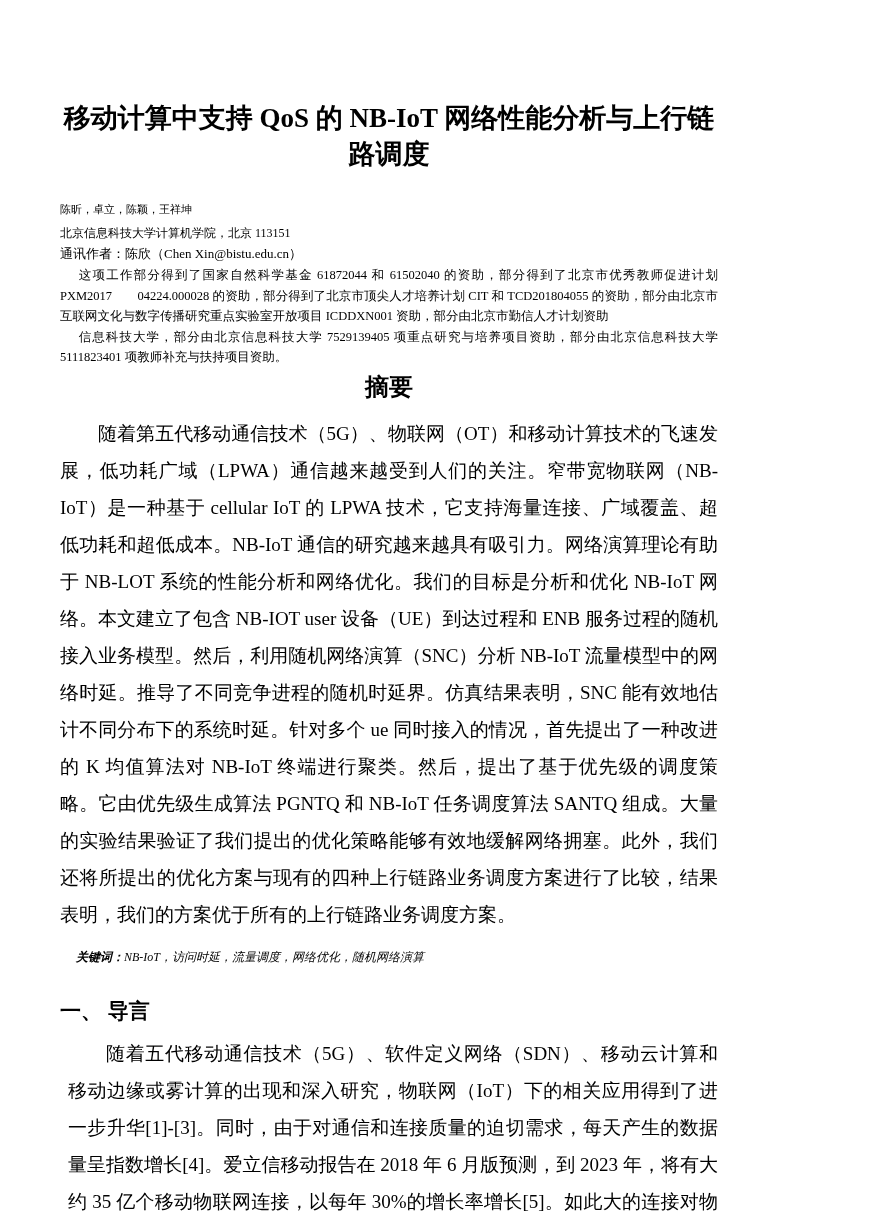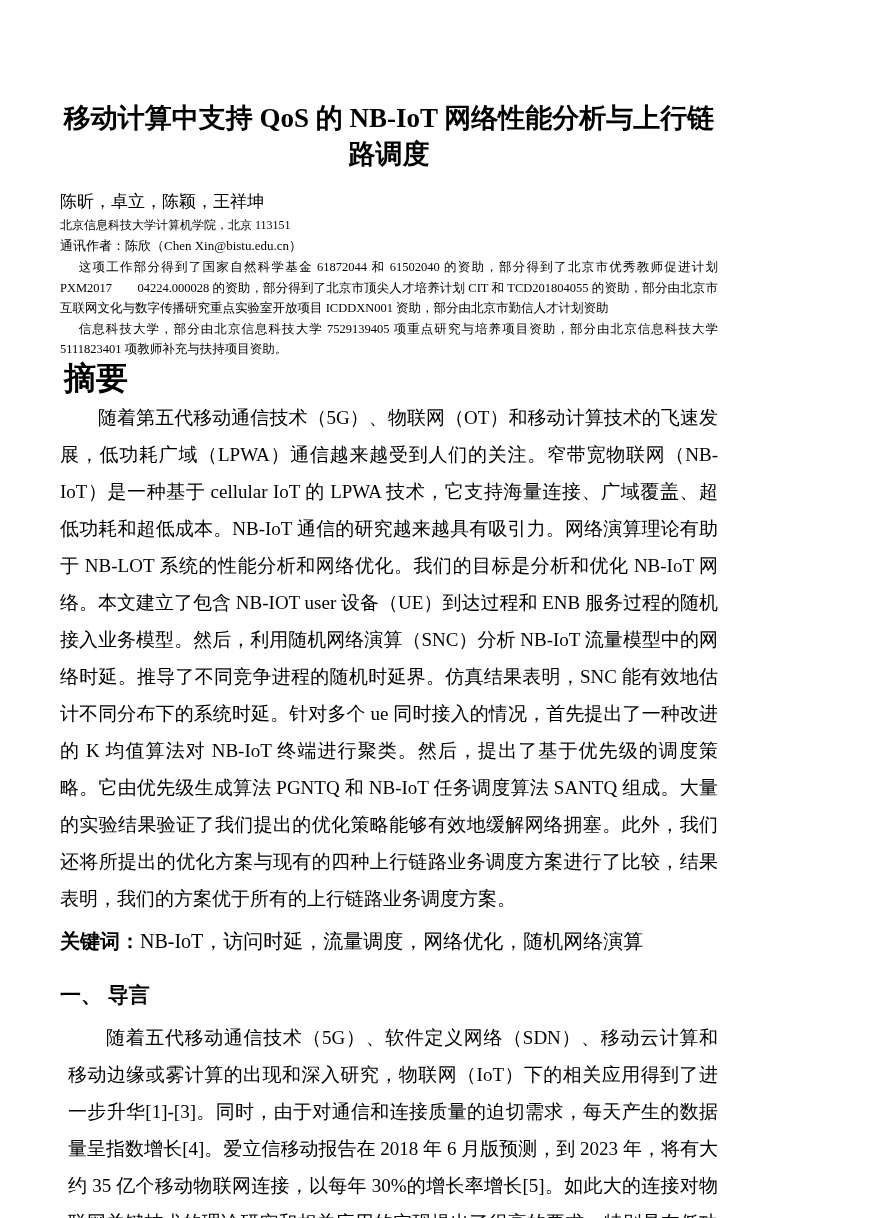"陈昕，卓立，陈颖，王祥坤" .authors { font-size: 17px -> 11px; margin-top: 19px -> 27px }
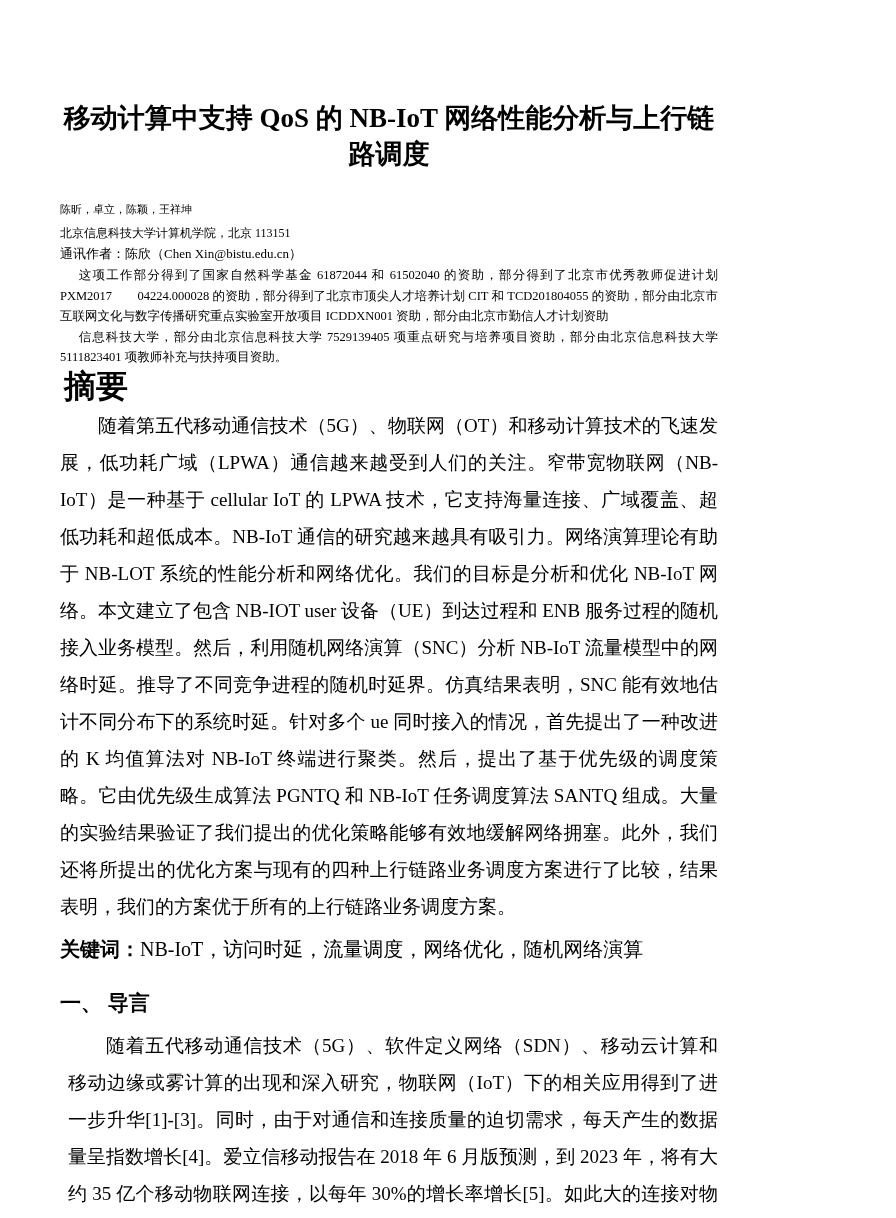"摘要" .abstract-heading { font-size: 32px -> 24px; margin: 4px -> 12px; text-align: none -> center }
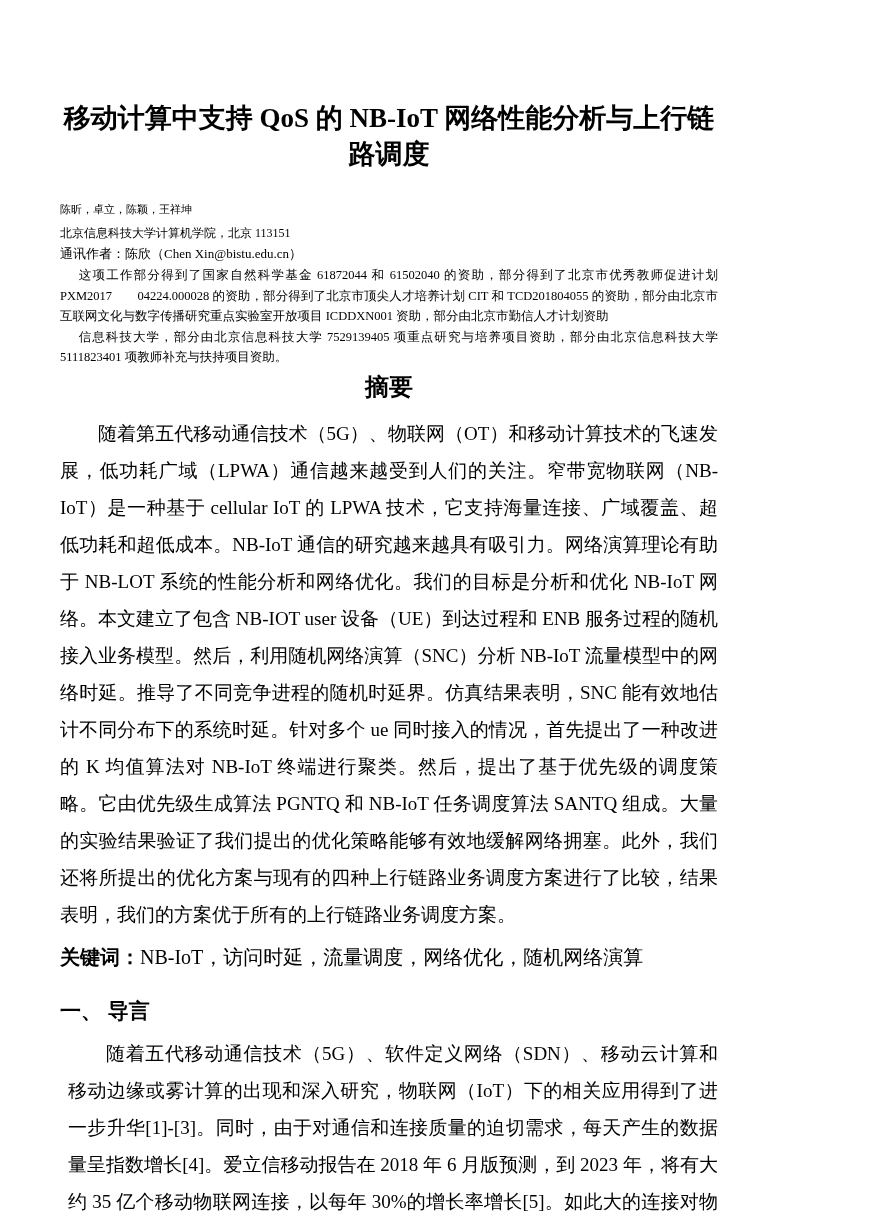"关键词：NB-IoT，访问时延，流量调度，网络优化，随机网络演算" .keywords { font-size: 20px -> 12px; font-style: none -> italic; margin: 0 -> 16px }
